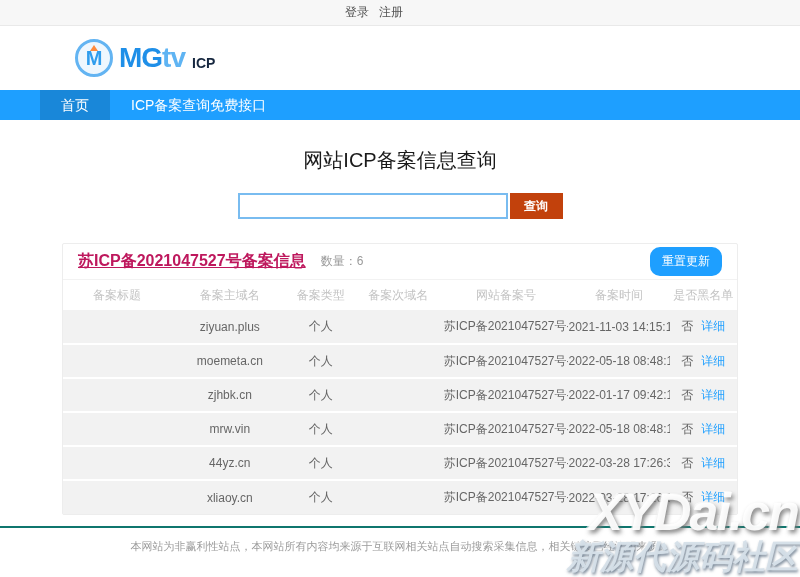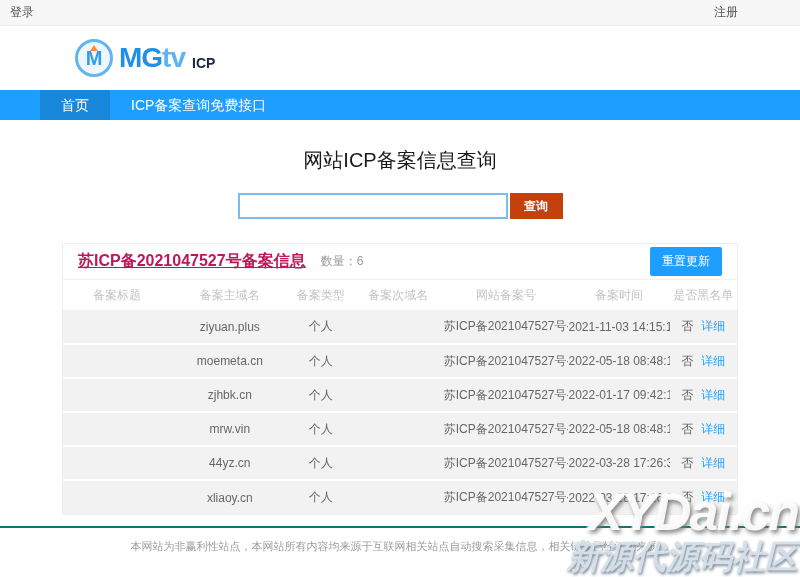"登录" .topbar { justify-content: space-between -> center }
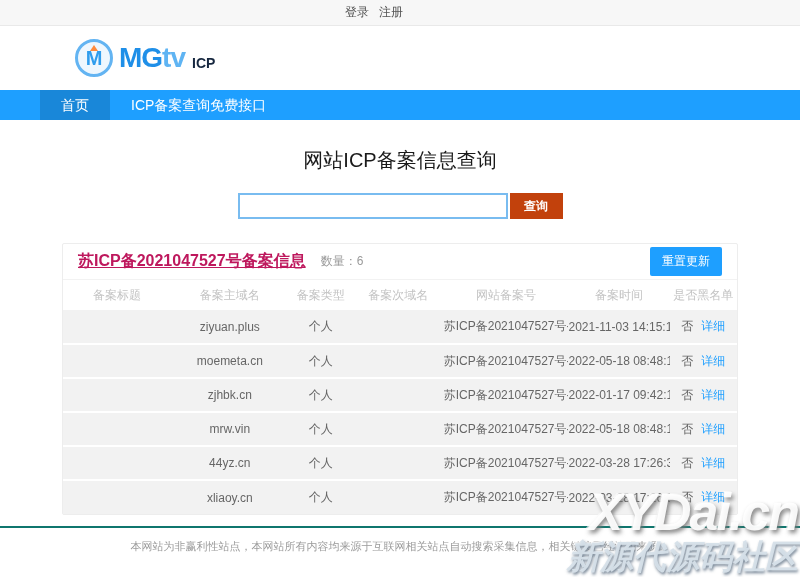"重置更新" .refresh-btn { border-radius: 2px -> 10px }
